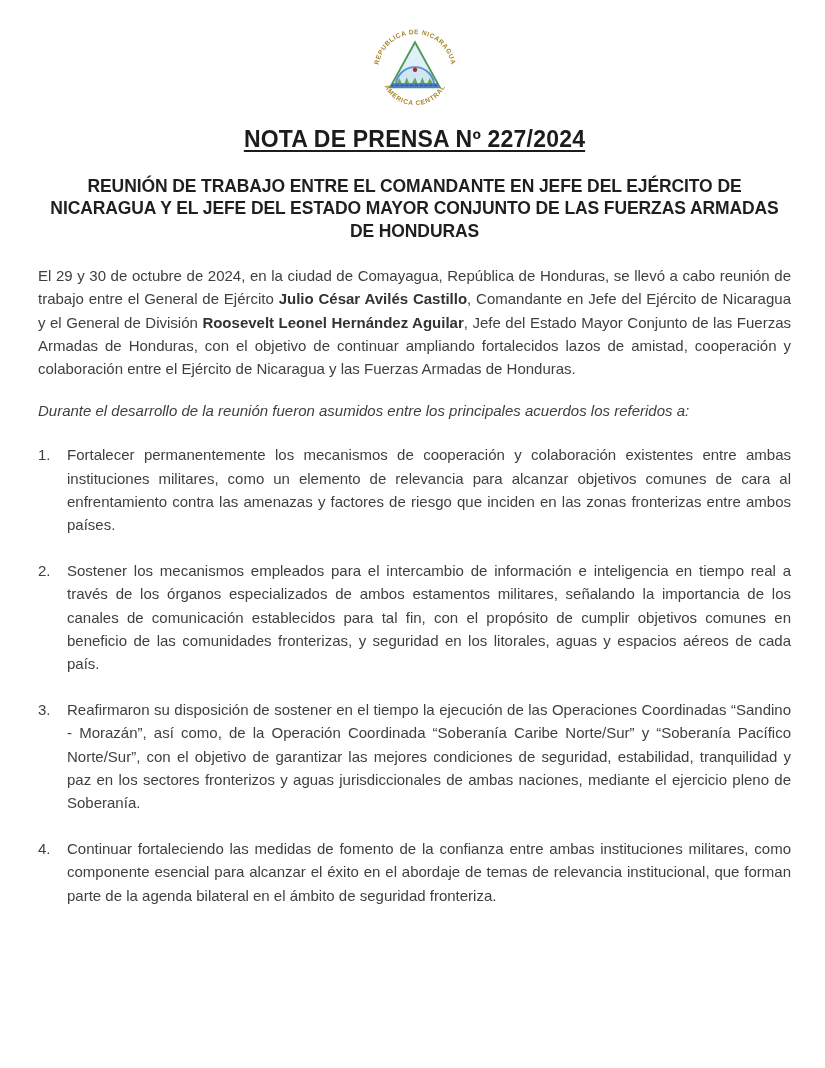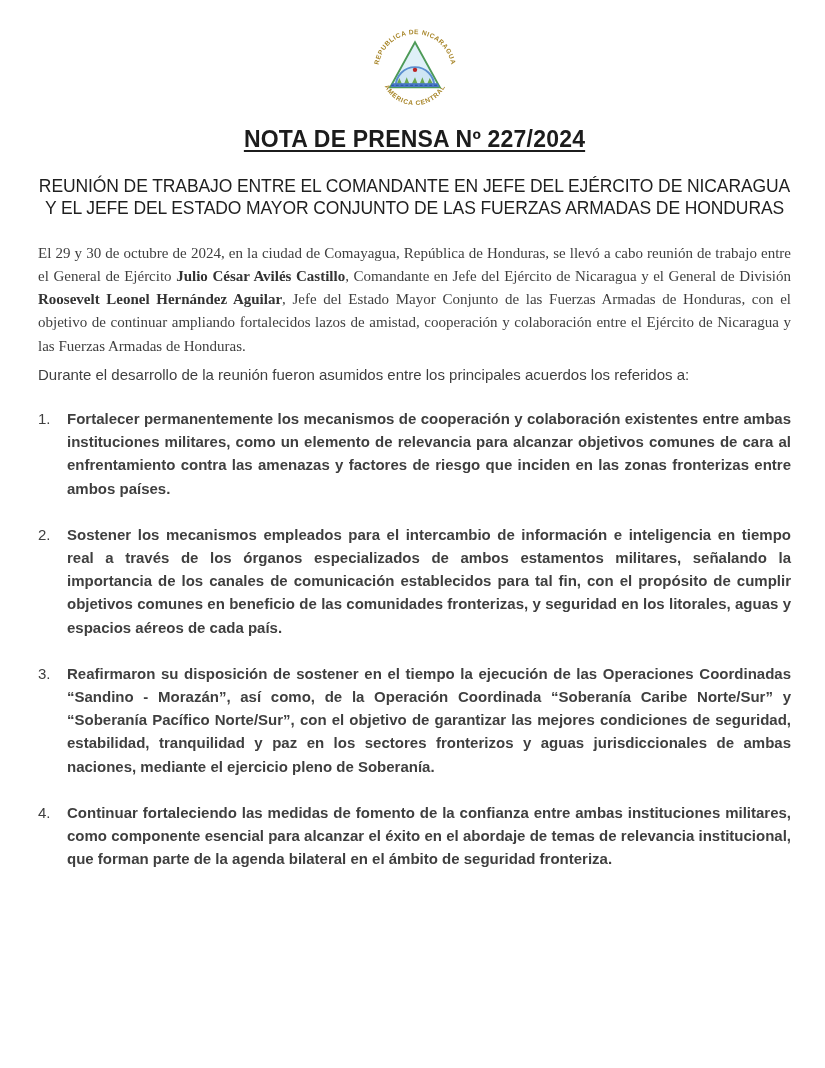"REUNIÓN DE TRABAJO ENTRE EL" .headline { font-weight: normal -> bold }
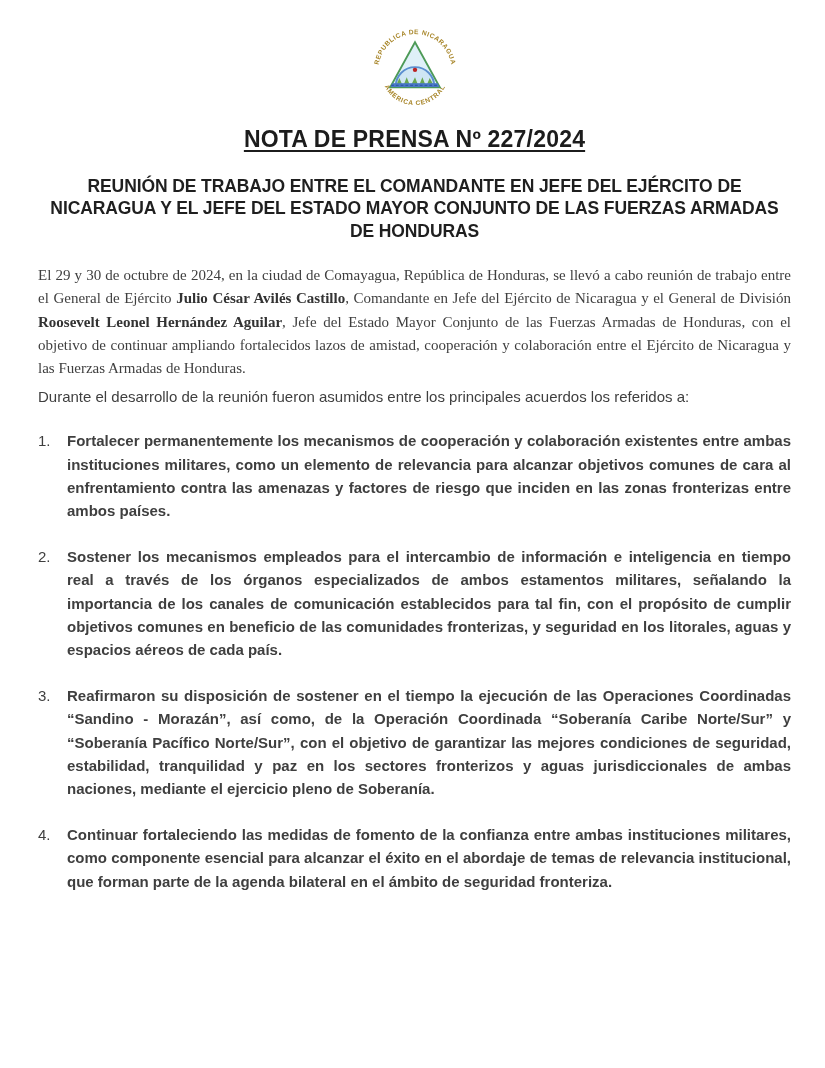"El 29 y 30 de" .para1 { font-family: Liberation Serif, serif -> none }
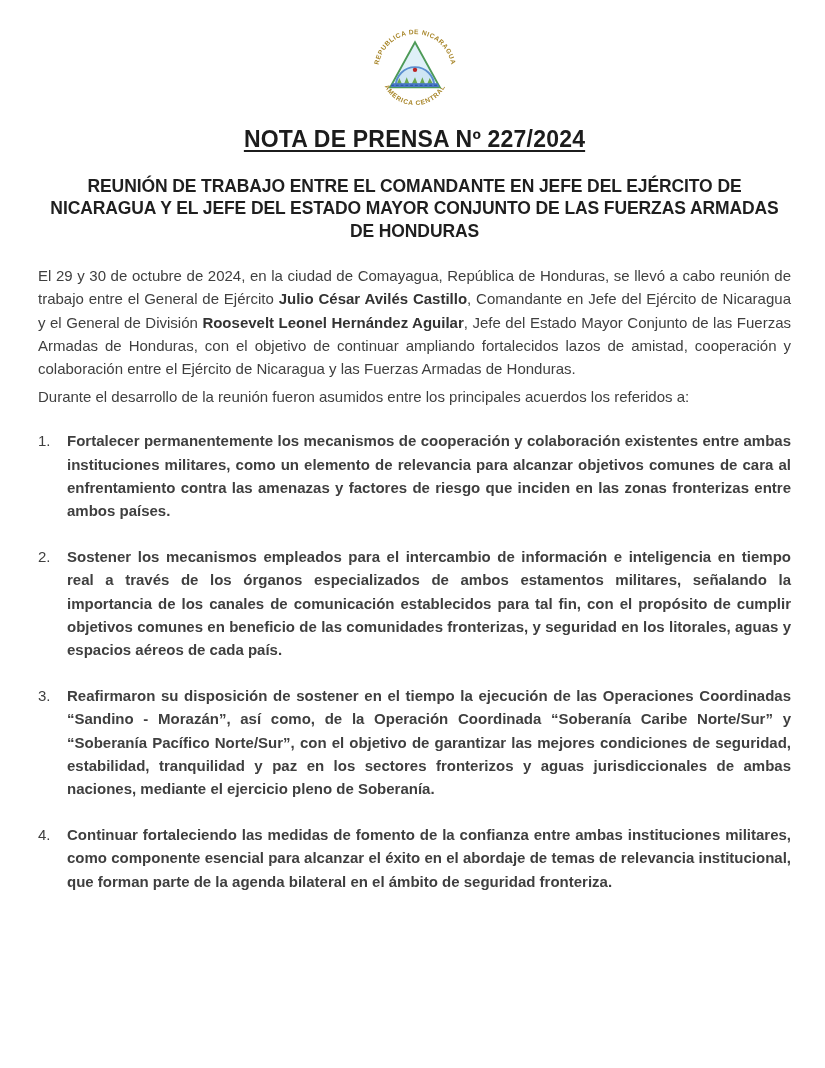"Durante el desarrollo de la" .intro { font-style: none -> italic; margin: 5px 0 0 0 -> 19px 0 0 0 }
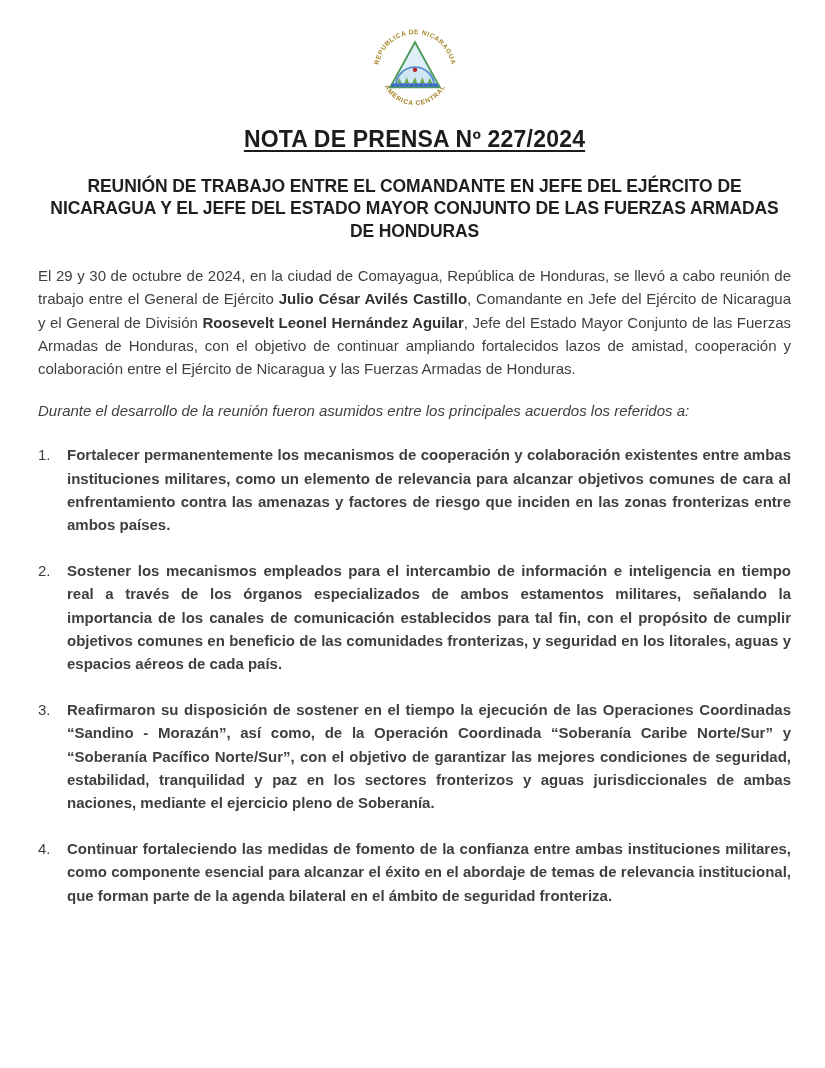"Fortalecer permanentemente los" .agreement .txt { font-weight: bold -> none }
